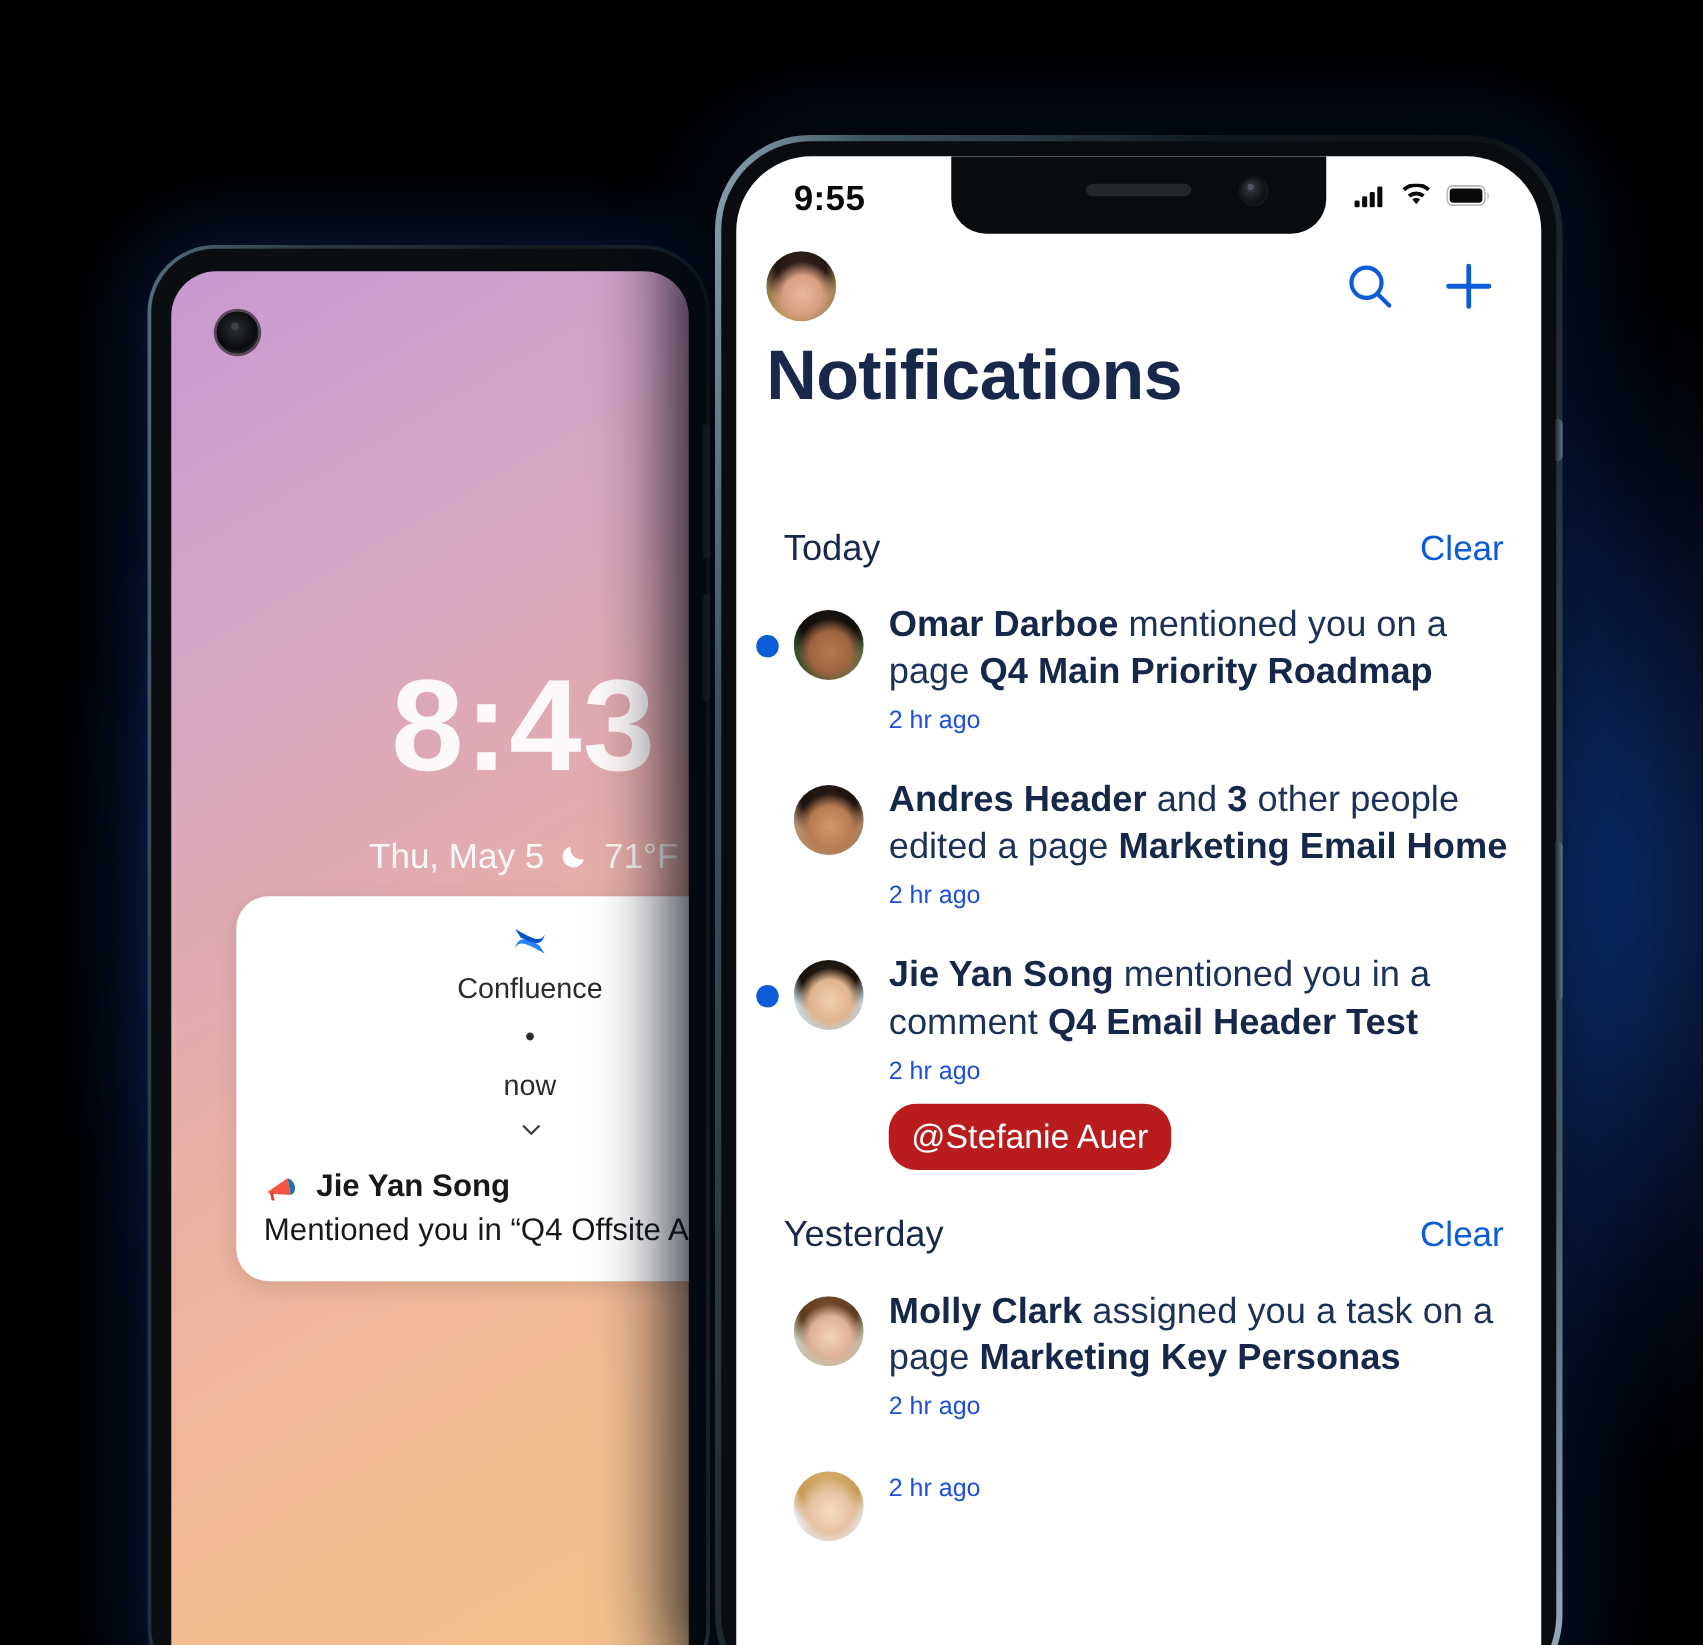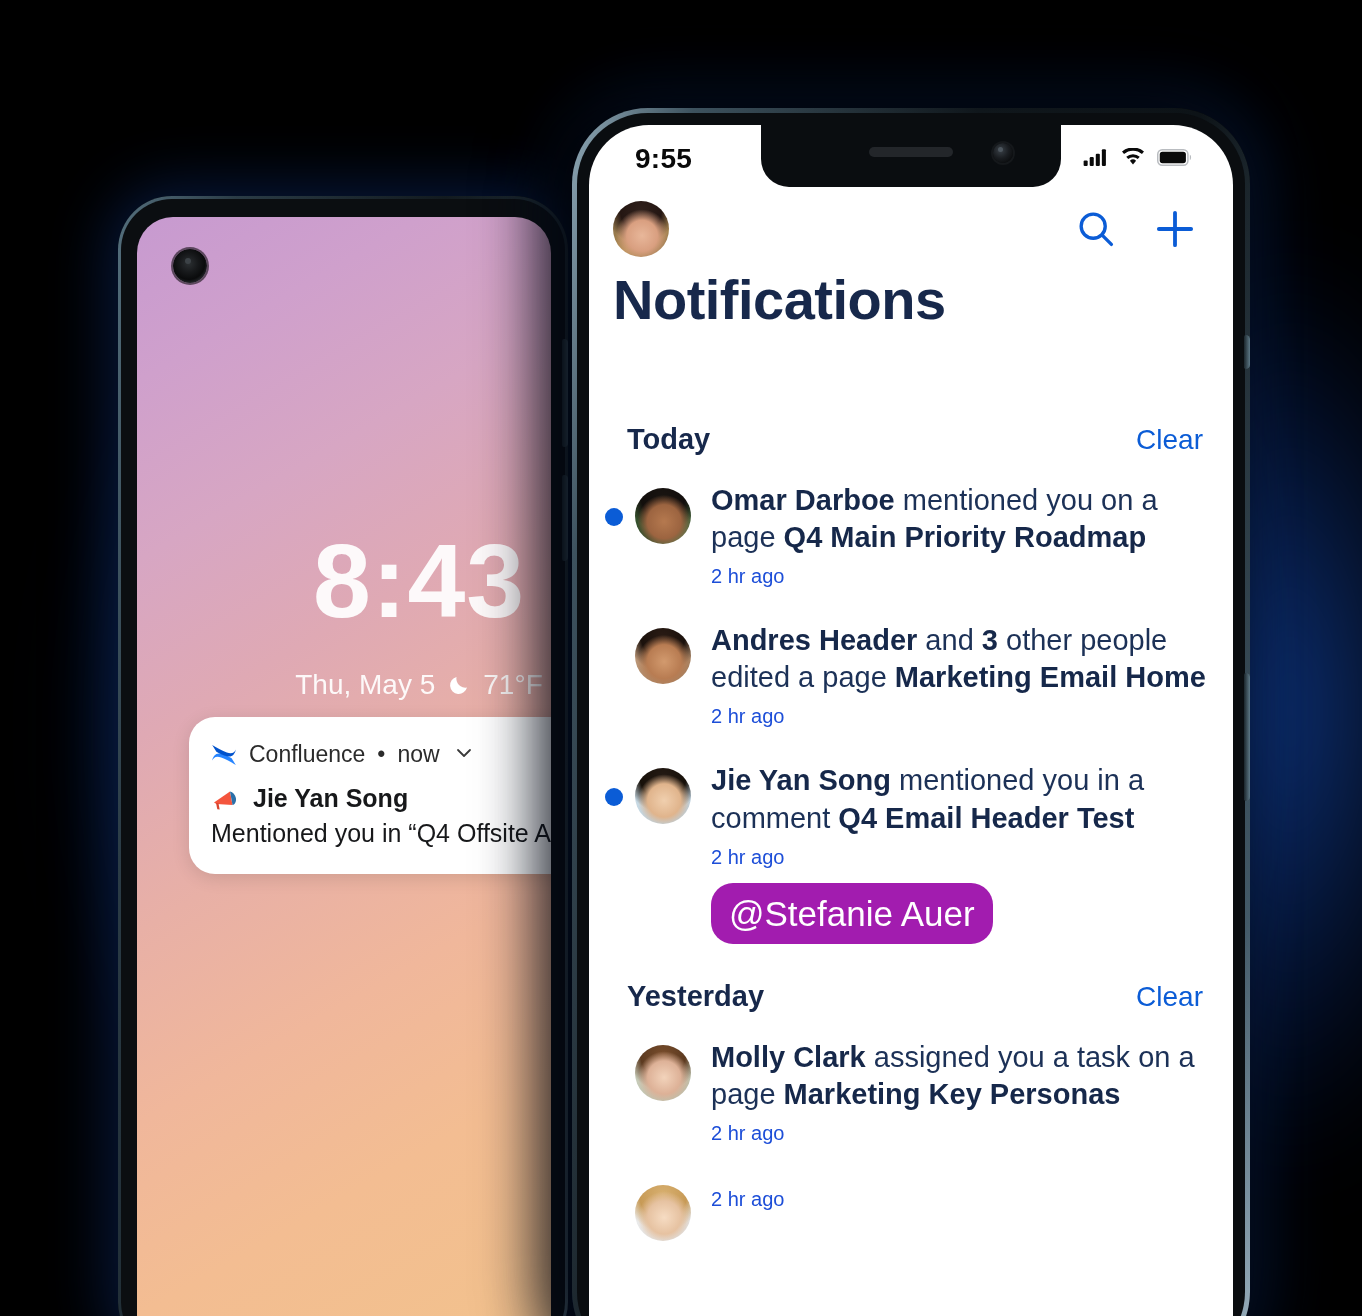"Today" .section-title { font-weight: 700 -> 400 }
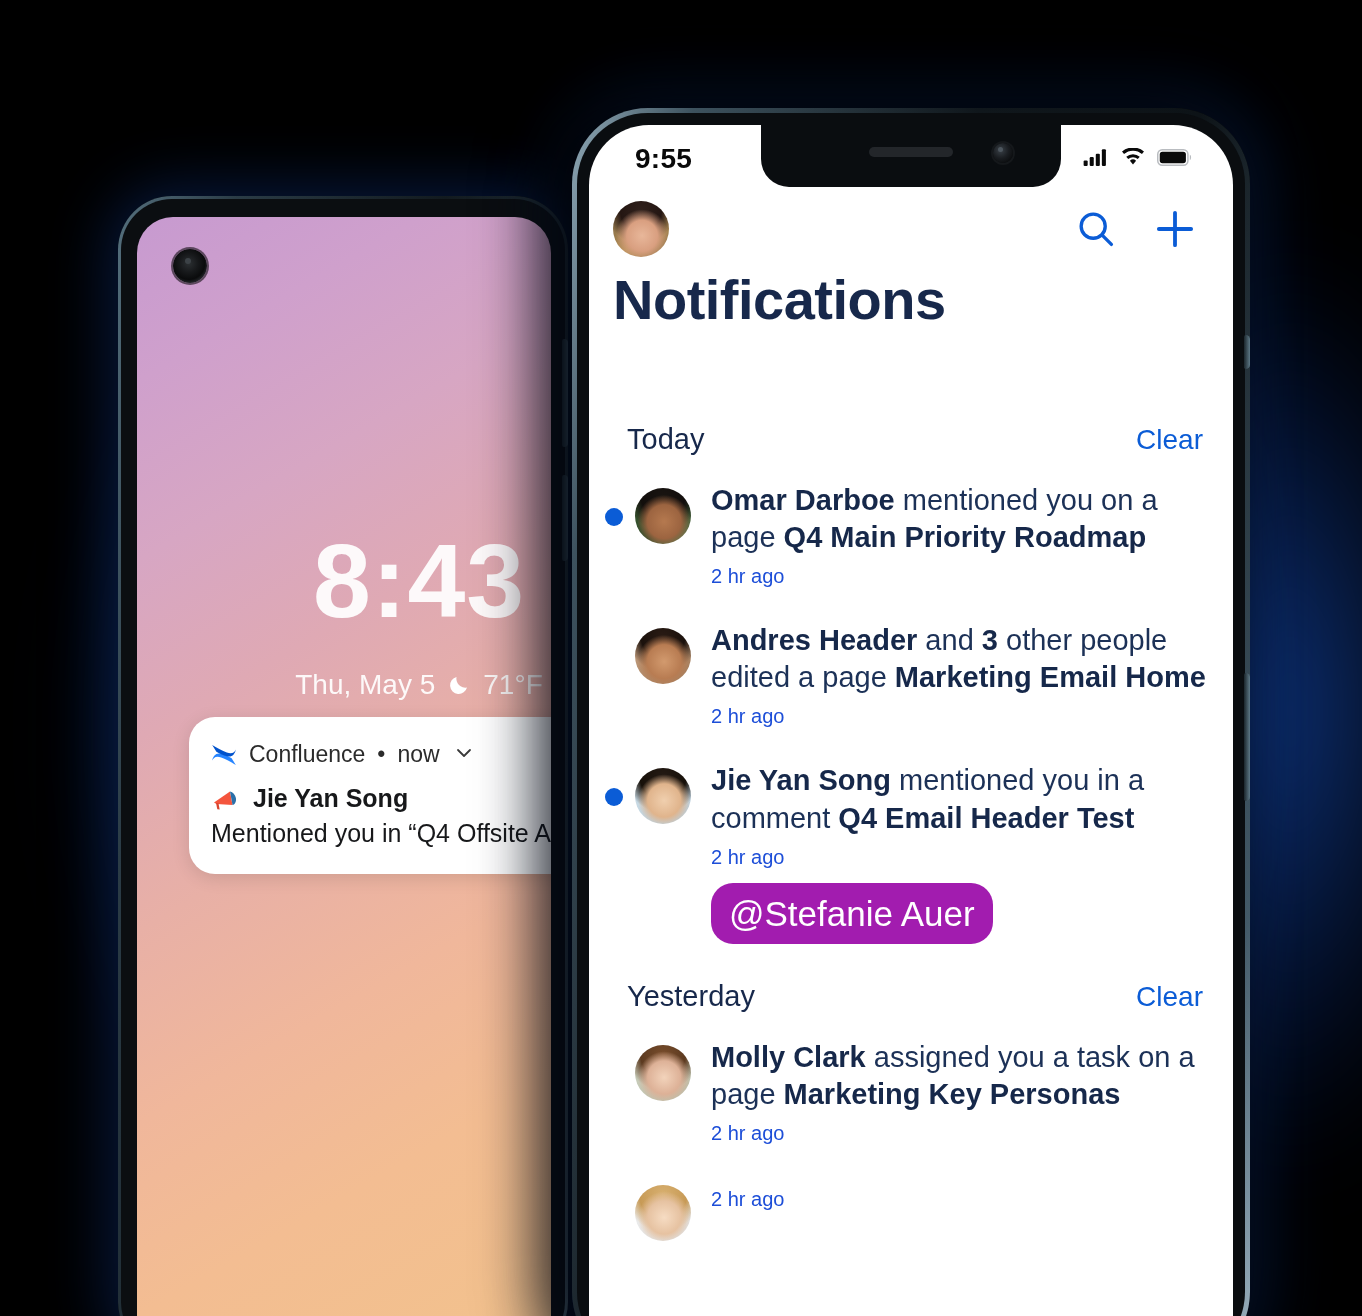"Confluence" .a-notif-head { flex-direction: none -> column }
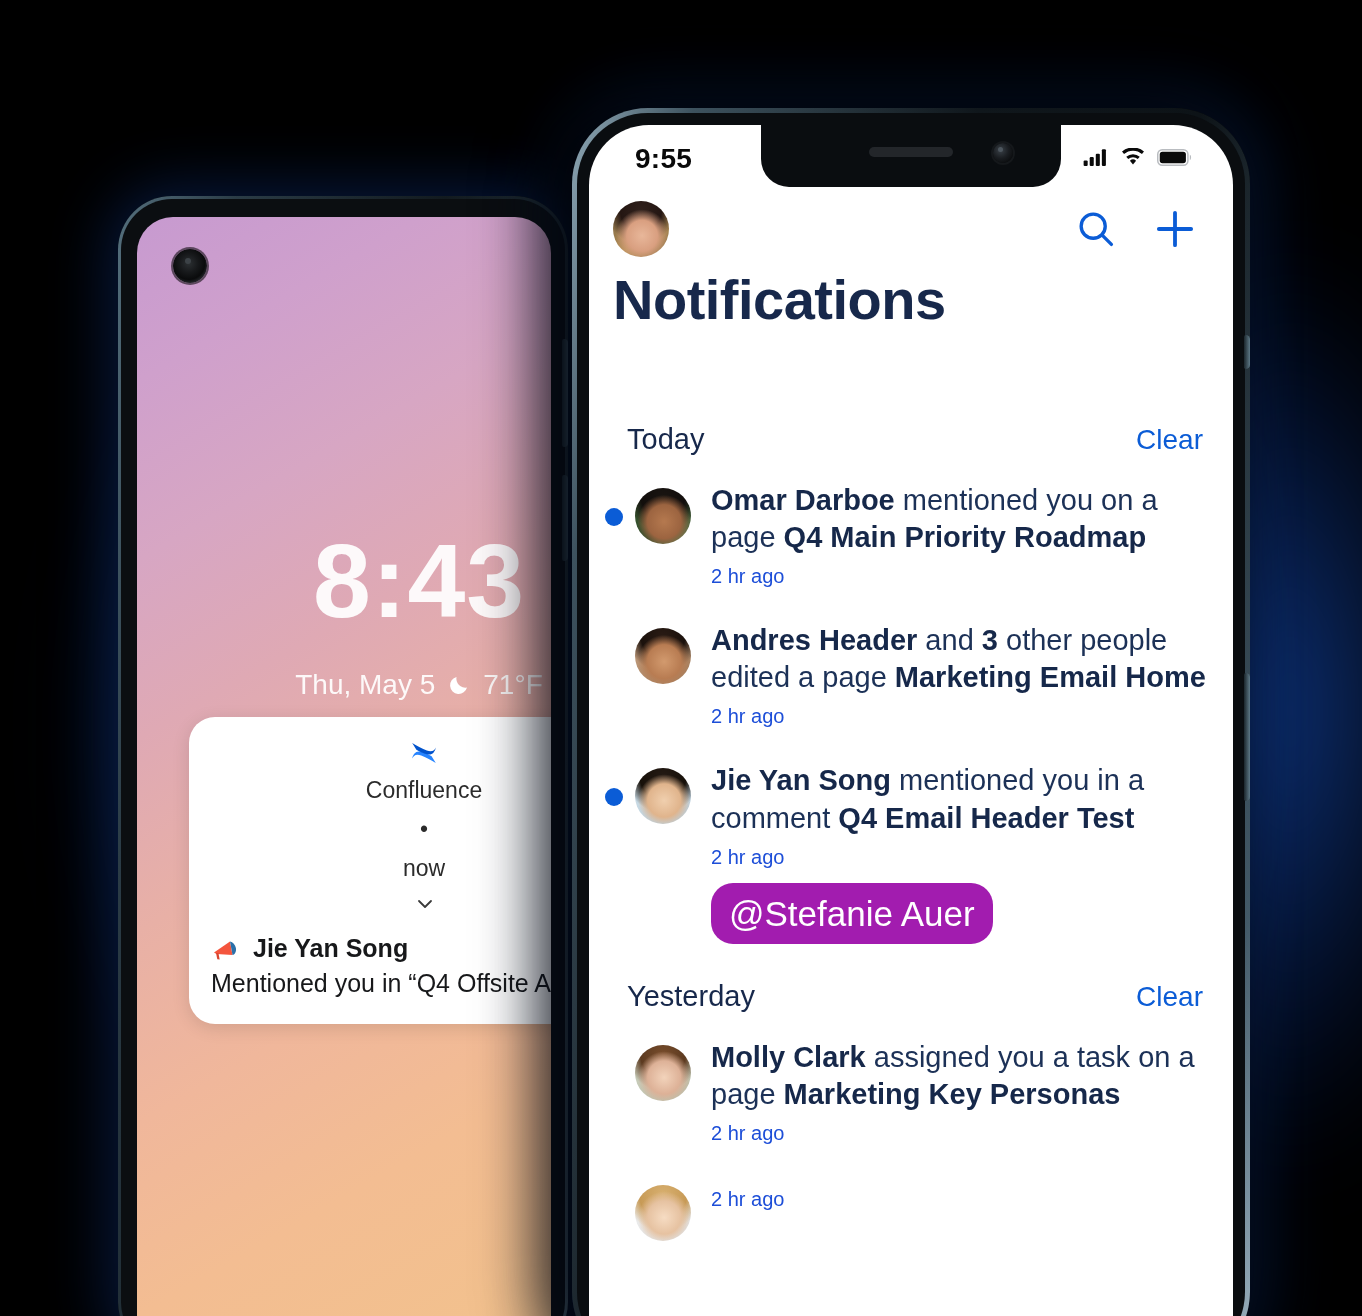"@Stefanie Auer" .mention-pill { background: #a21caf -> #b91c1c; font-size: 35px -> 27px }
